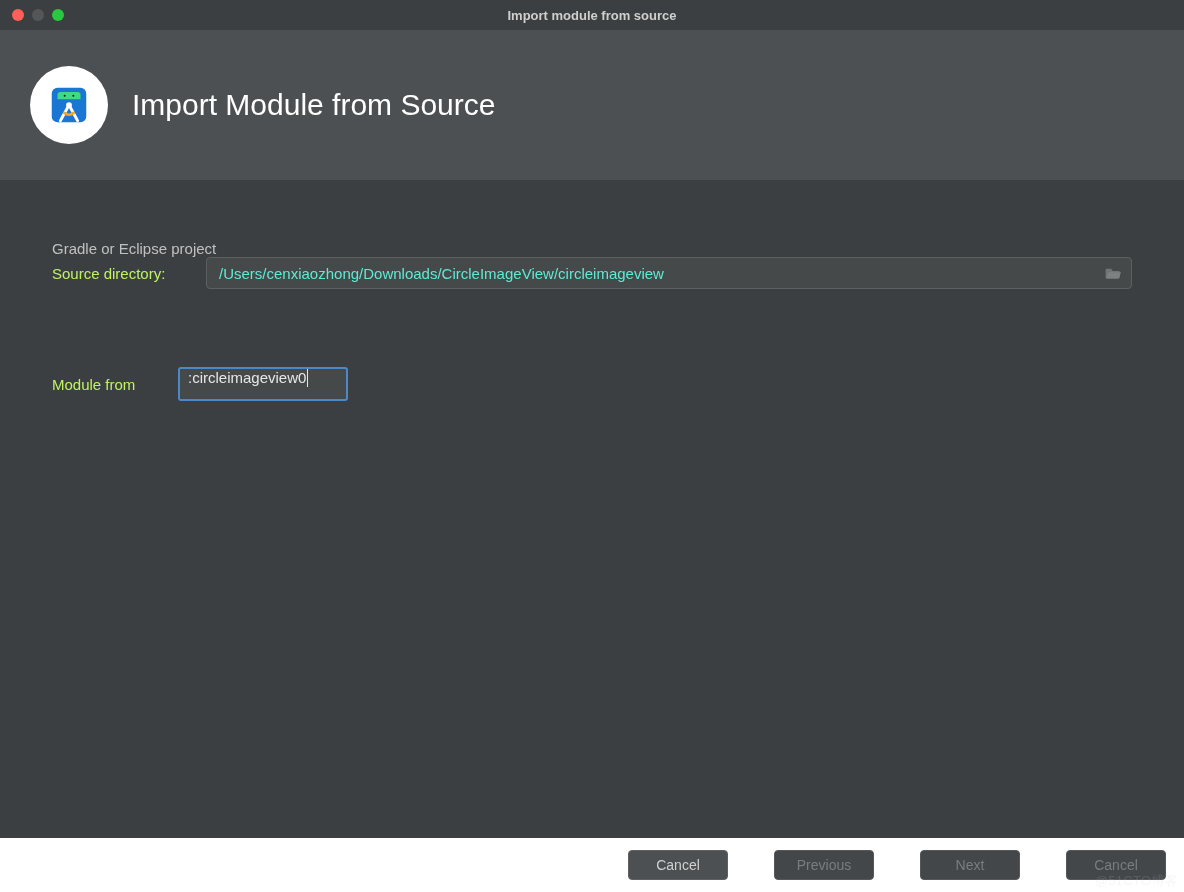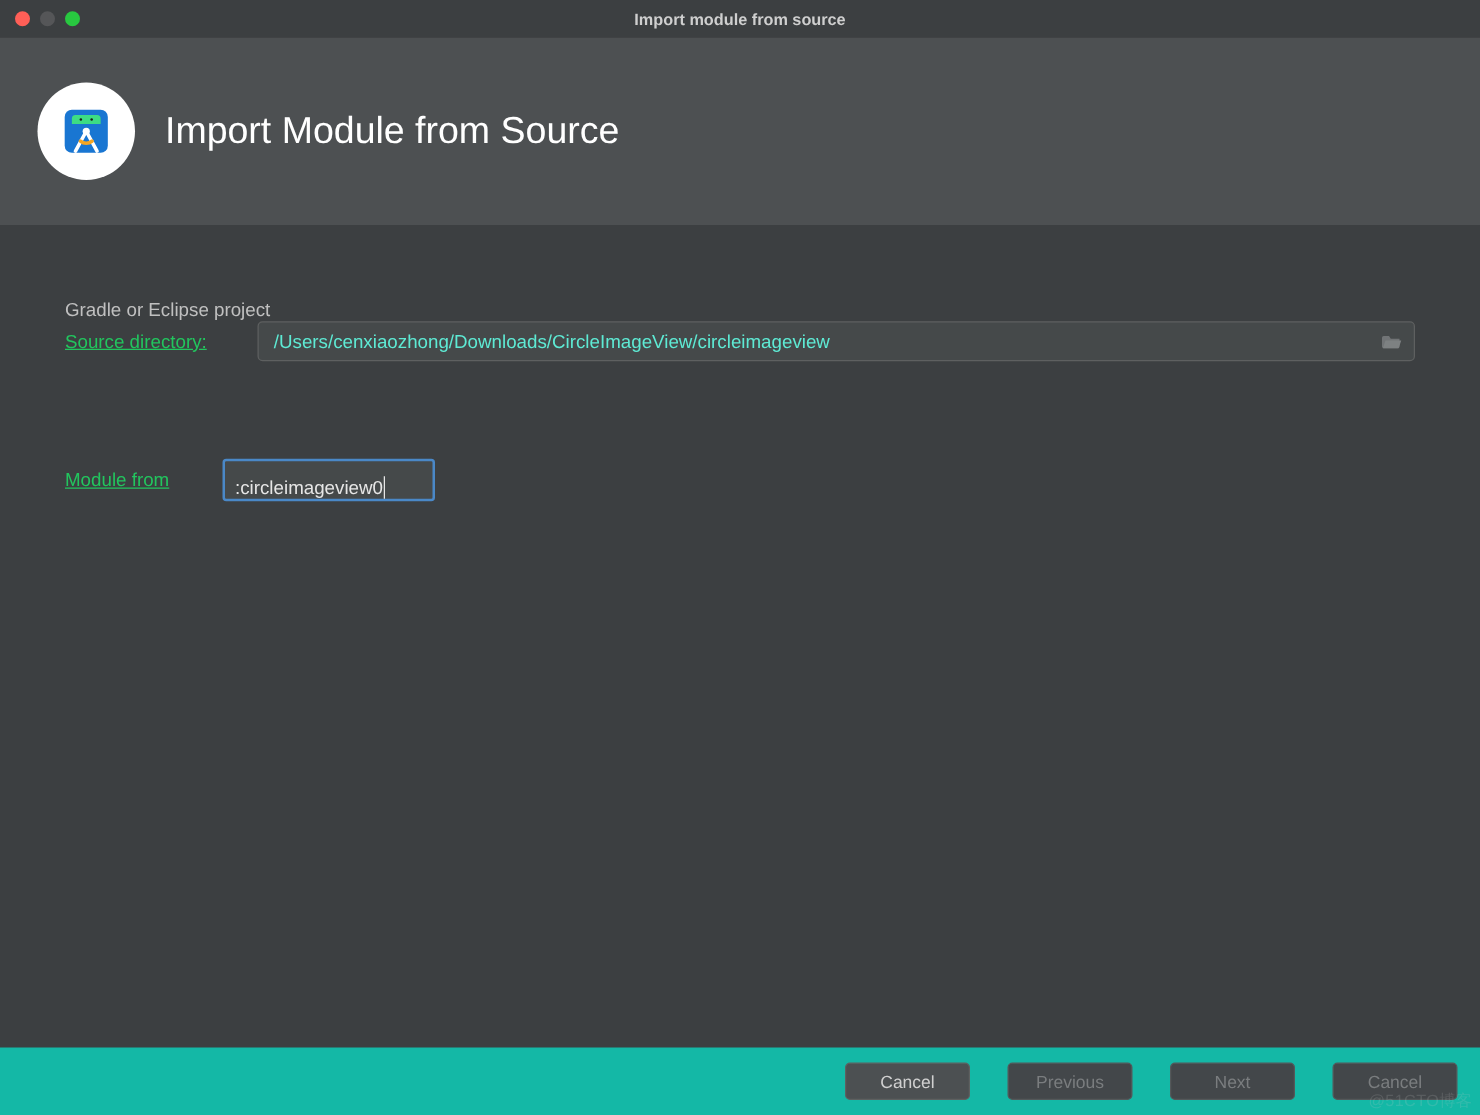"Source directory:" .row .label { color: #22c55e -> #bef264; text-decoration: underline -> none }
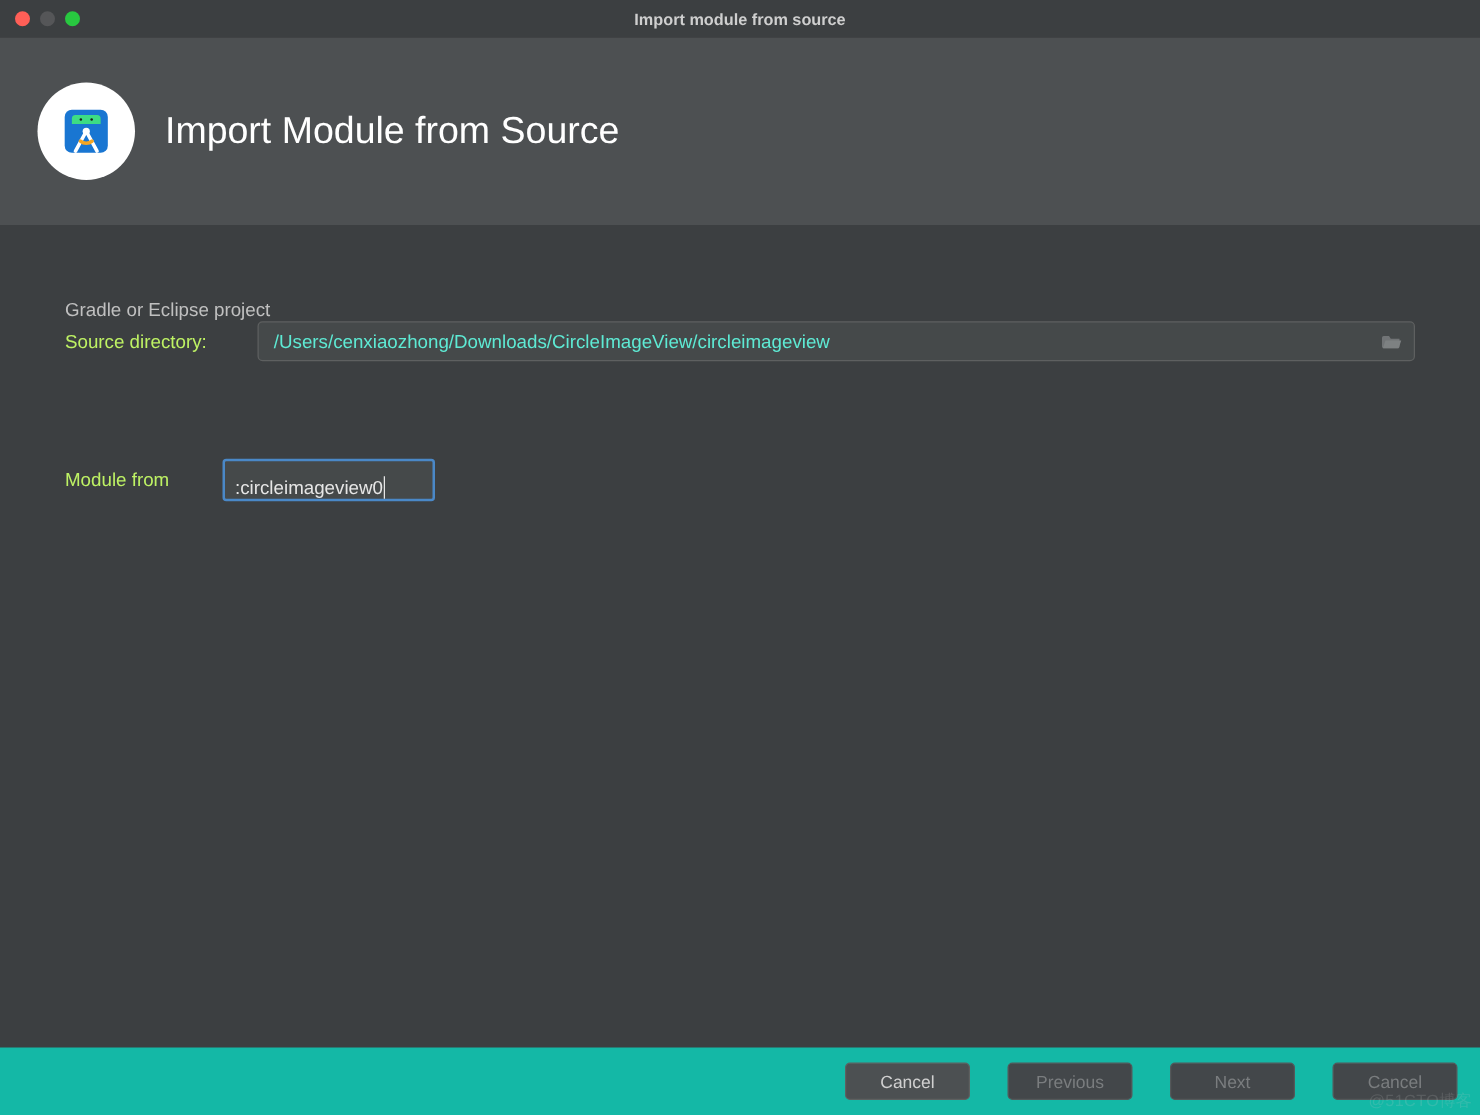":circleimageview0" .module-input { align-items: flex-end -> flex-start }
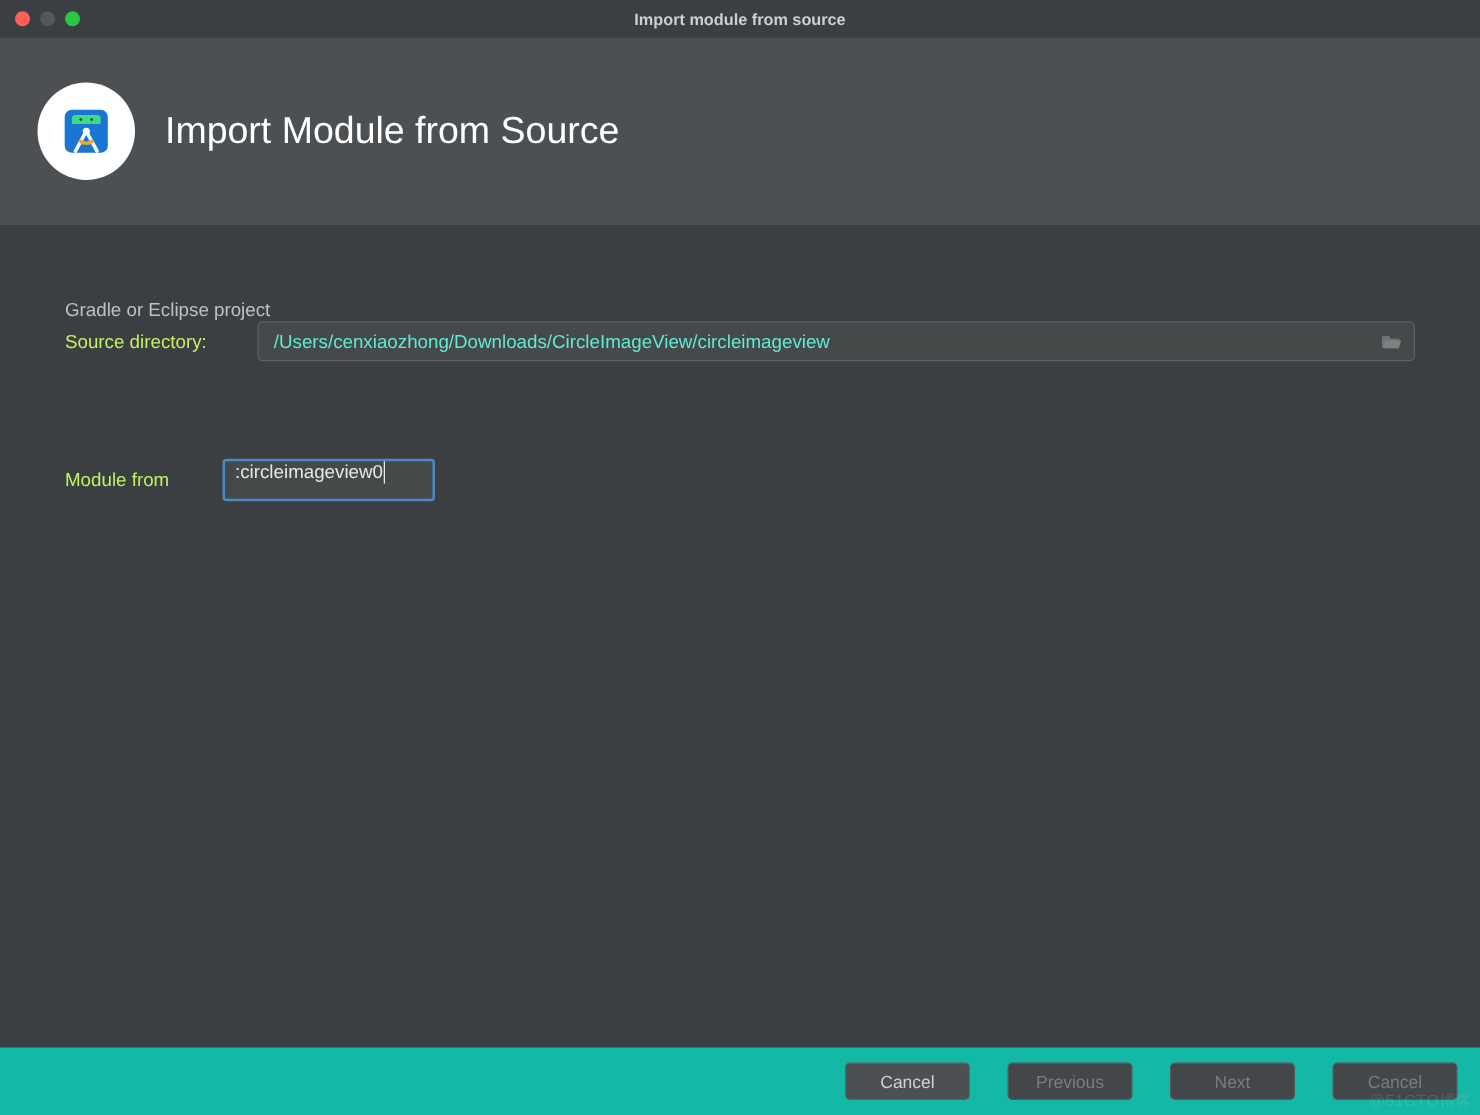"Cancel" .footer { background: #14b8a6 -> #ffffff; gap: 14px -> 30px }
